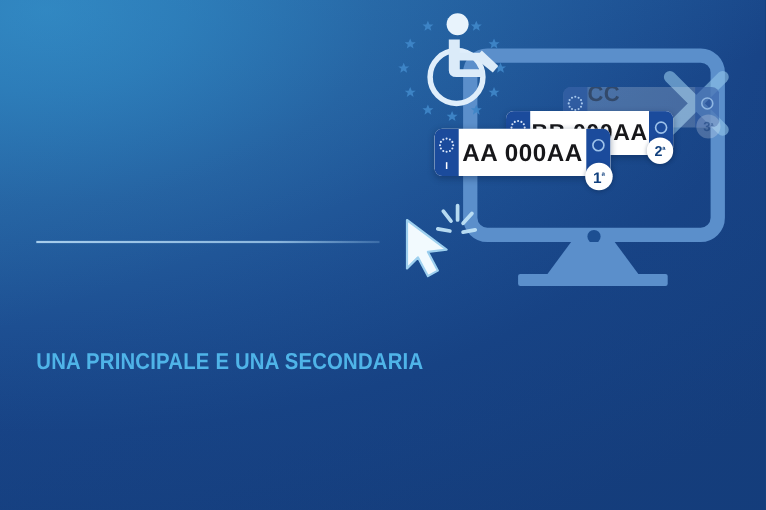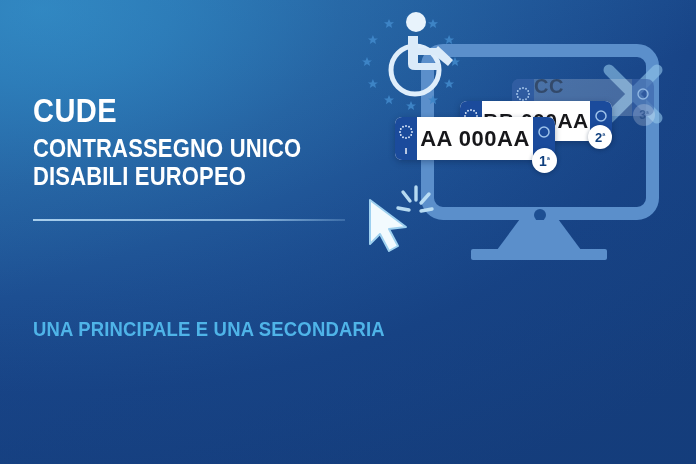"CUDE" div { html: <div> <div>CUDE</div> <div>CONTRASSEGNO UNICO</div> <div>DISABILI EUROPEO</div> </div> -> none }
